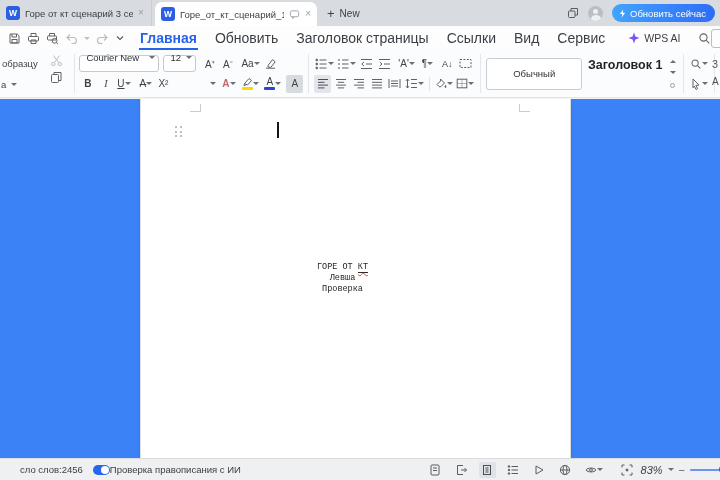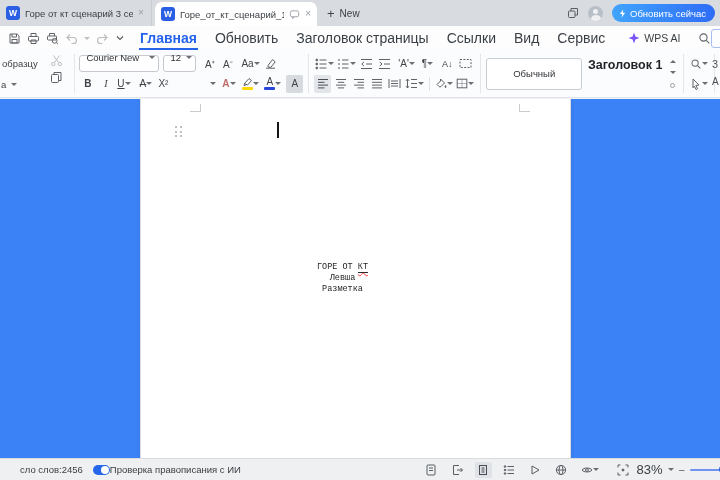"Разметка" div { text: Разметка -> Проверка }
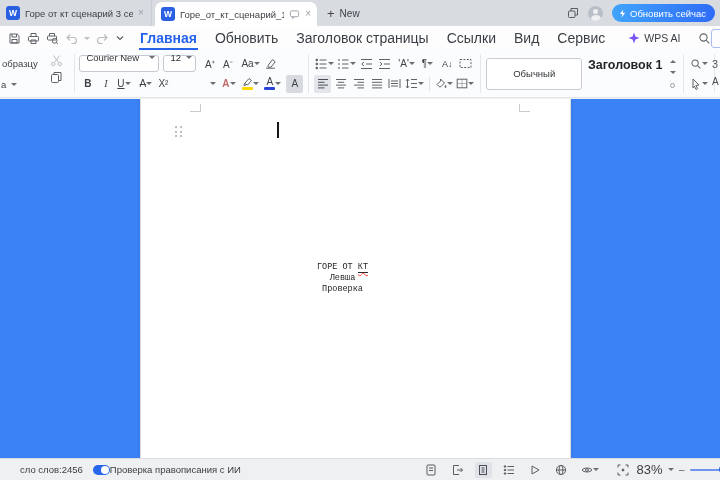"83%" .zoomval { font-size: 13px -> 11px; font-style: none -> italic }
